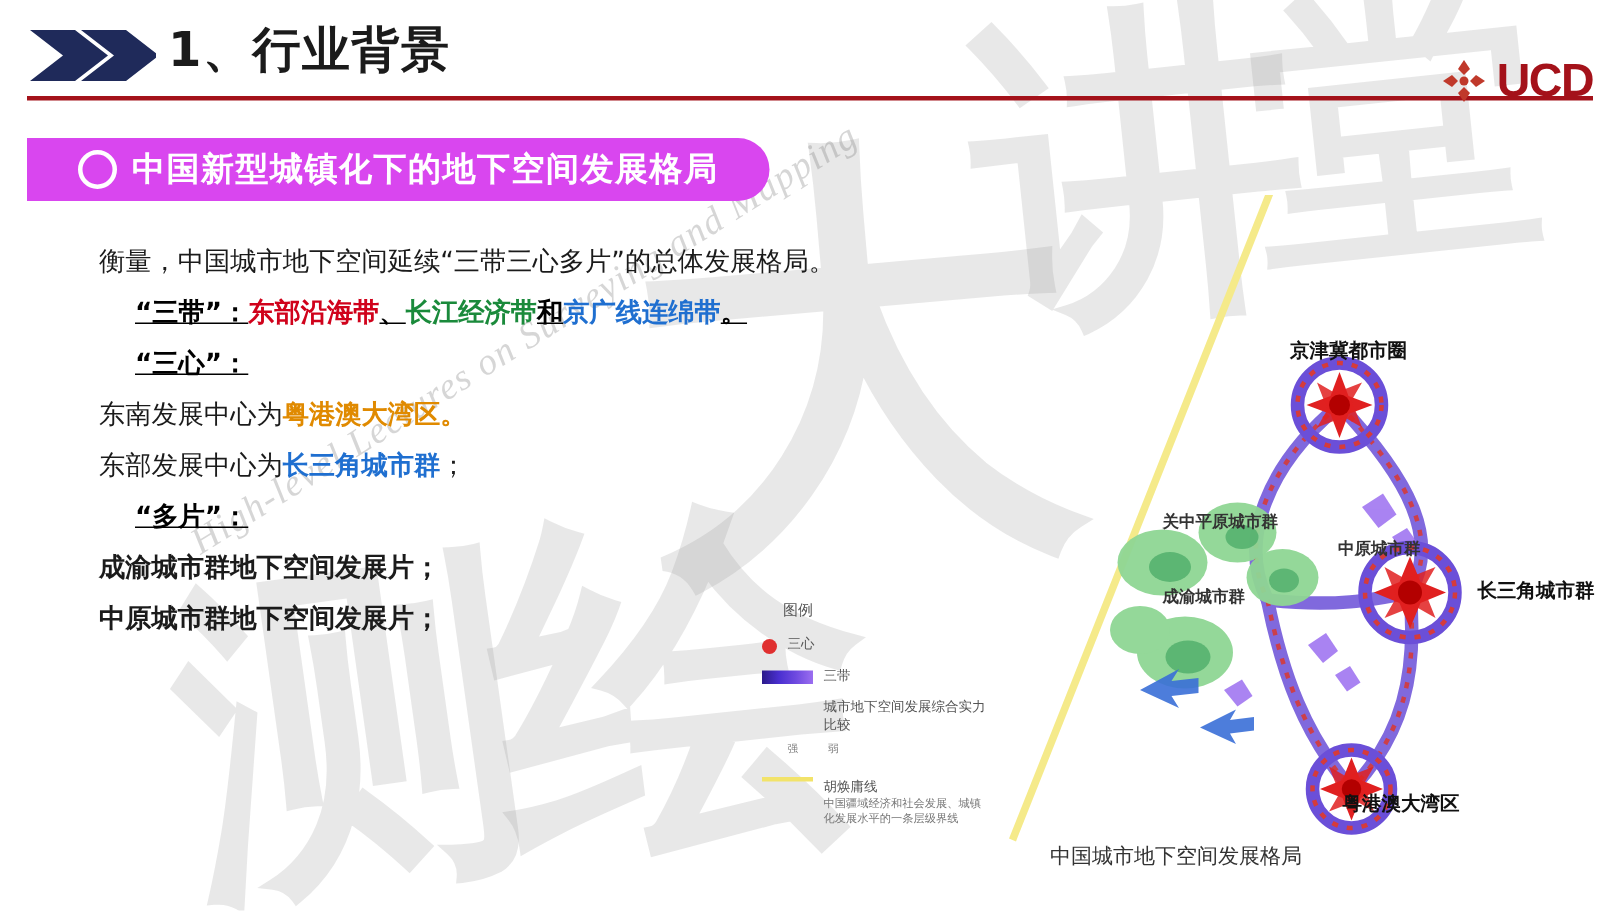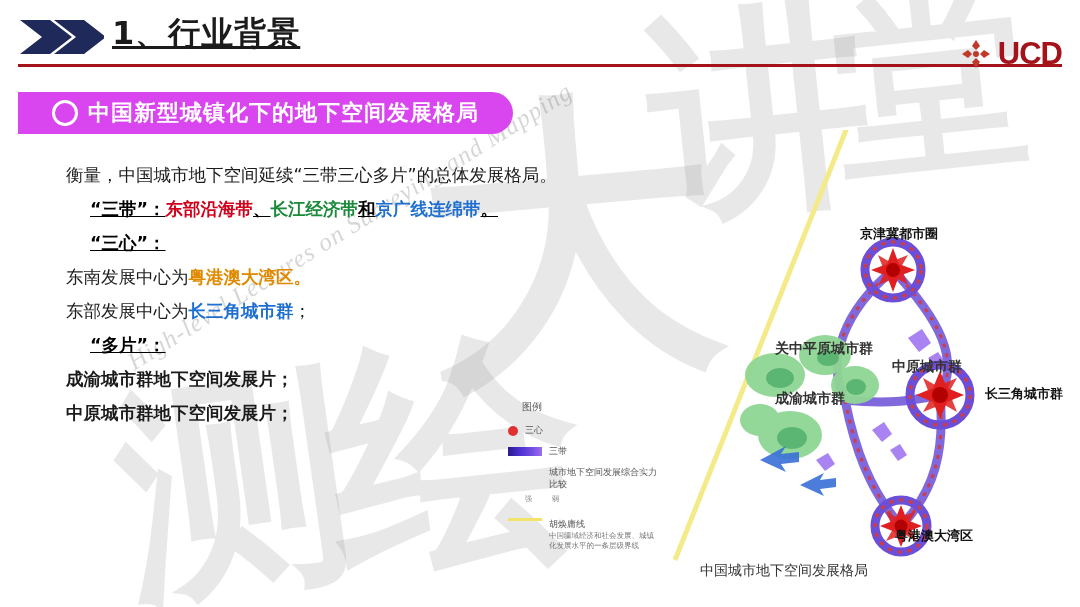"1、行业背景" .slide-title { text-decoration: underline -> none }
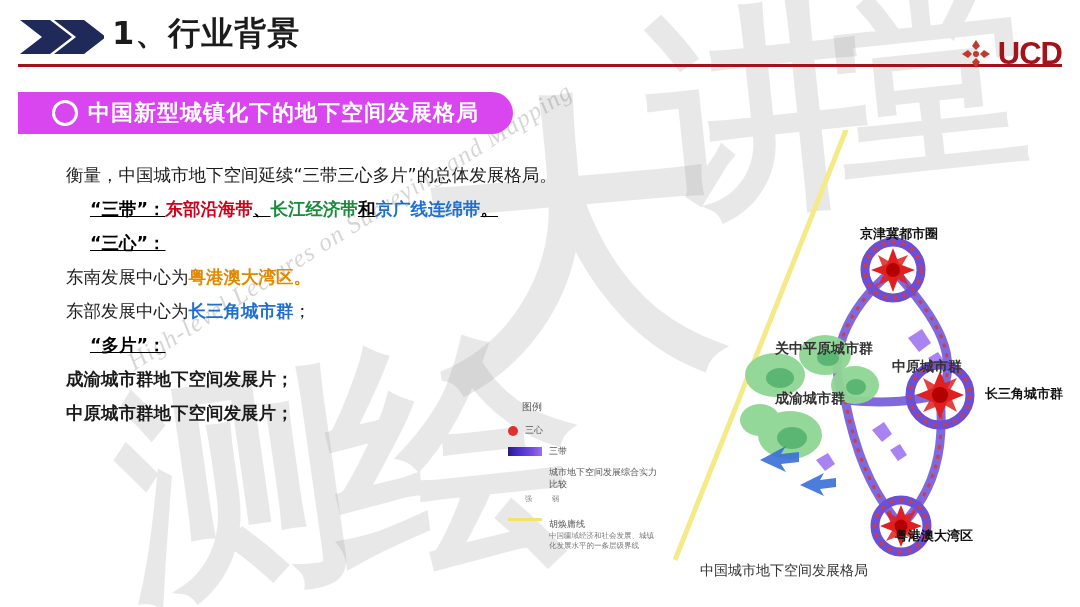"关中平原城市群" .ml-small { font-size: 14px -> 11px }
